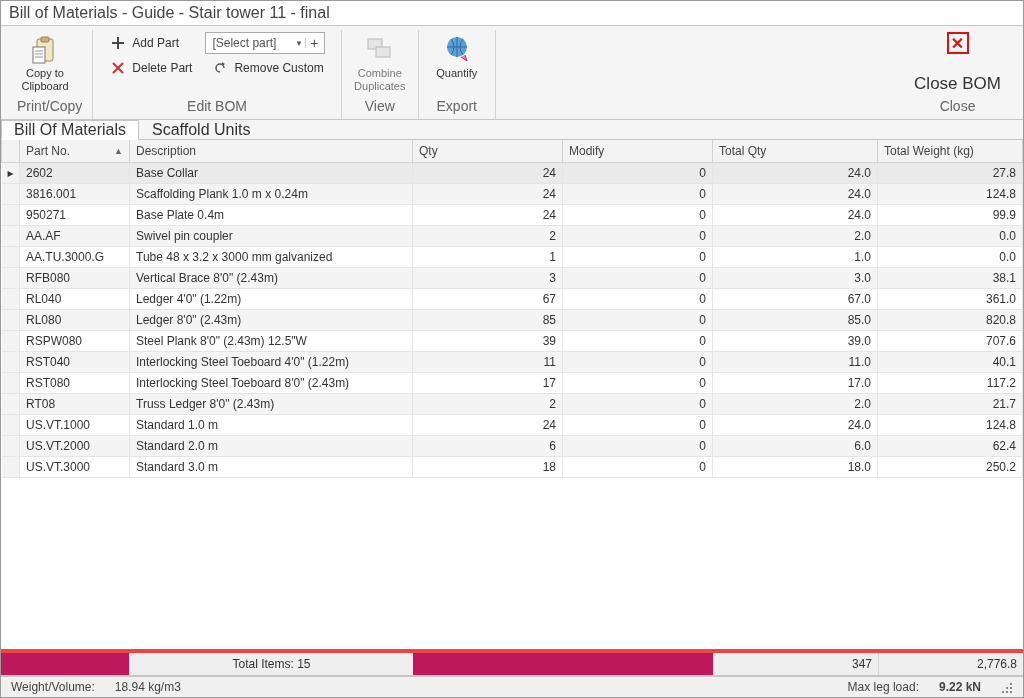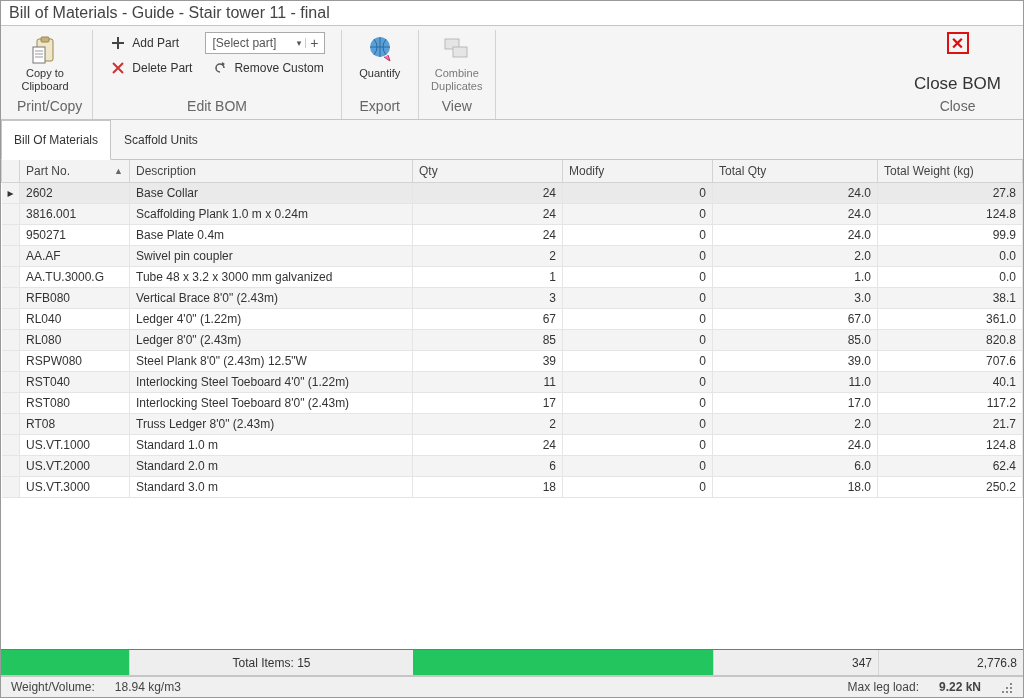"Quantify" div.rgroup { order: before "Combine Duplicates" -> after "Combine Duplicates" }
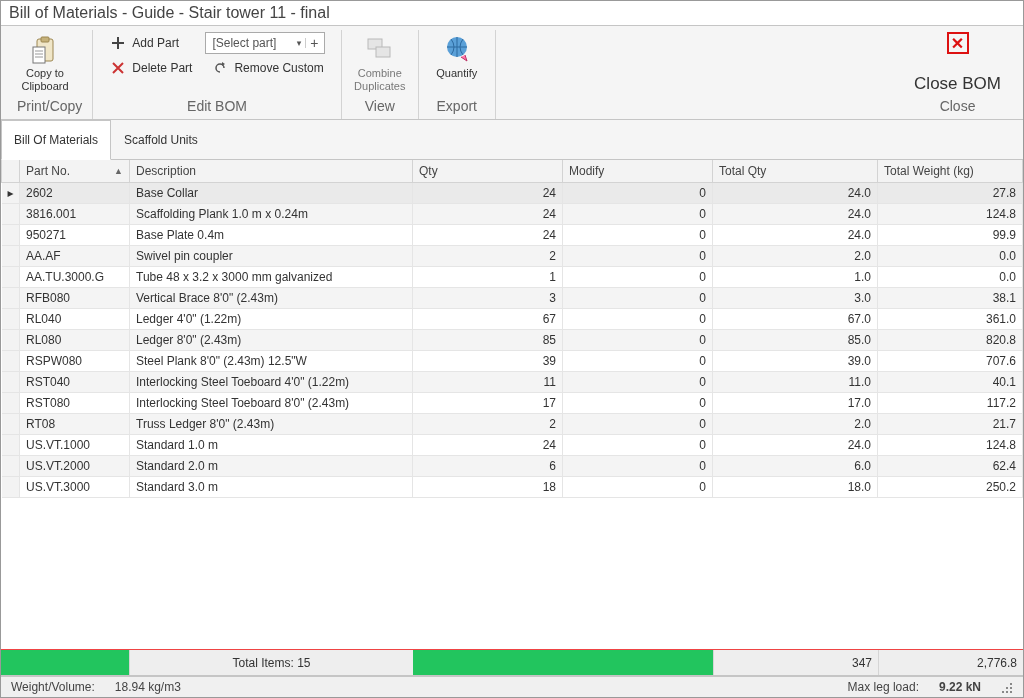"Bill Of Materials" .tab { font-size: 12px -> 16px; padding: 12px 12px -> 0 12px }
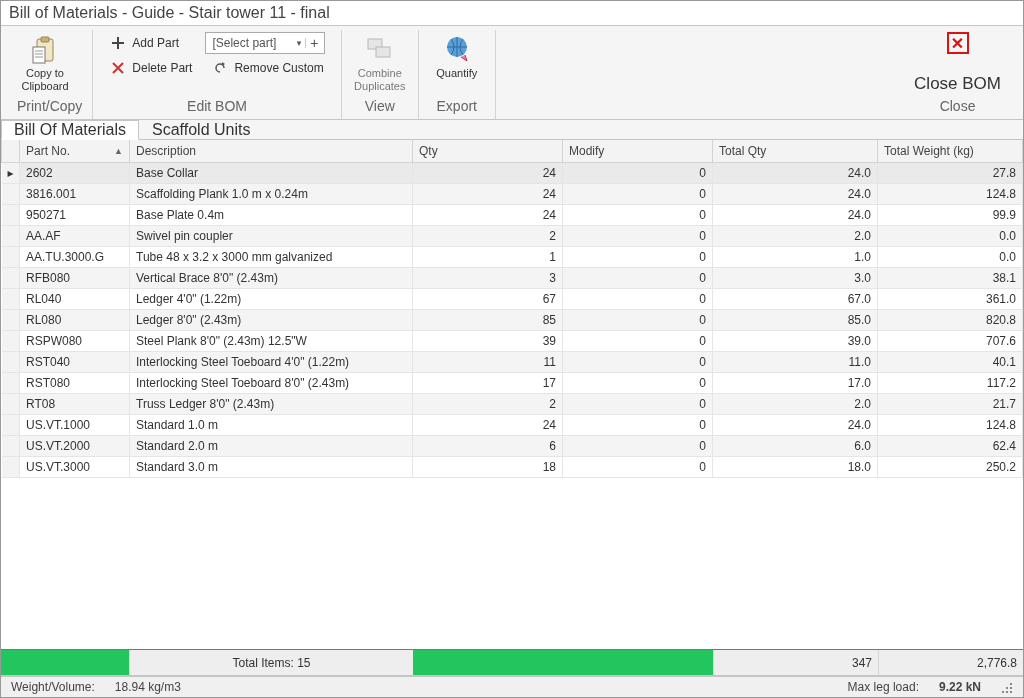"Total Items: 15" .totals { background: #22c55e -> #be185d; border-top: 1px solid #ef4444 -> 4px solid #ef4444 }
